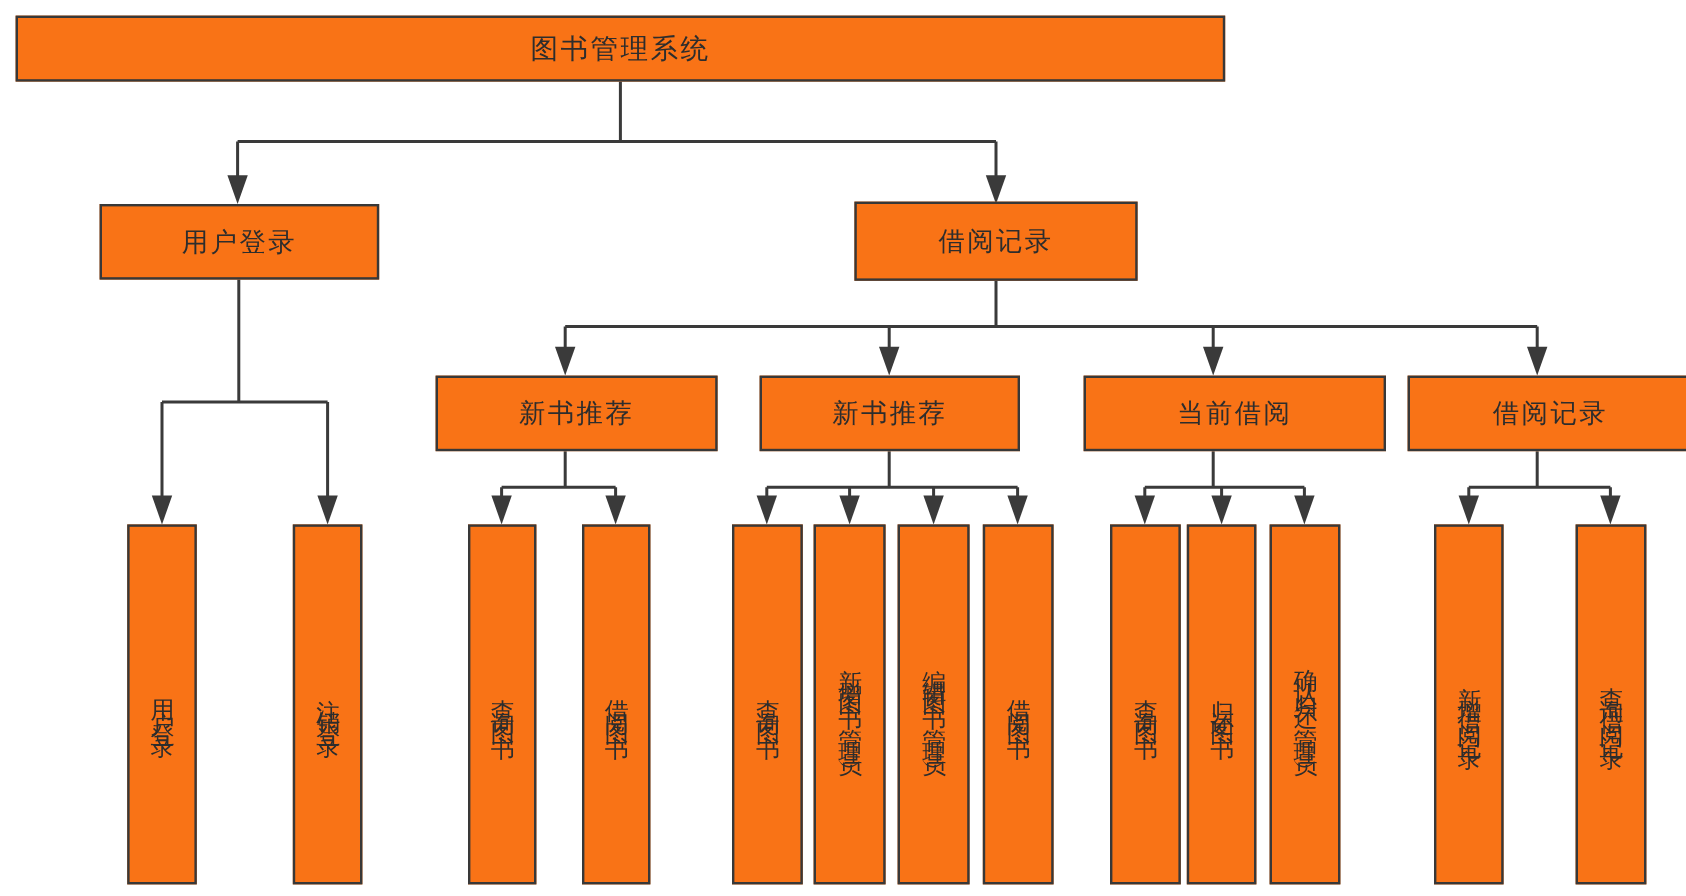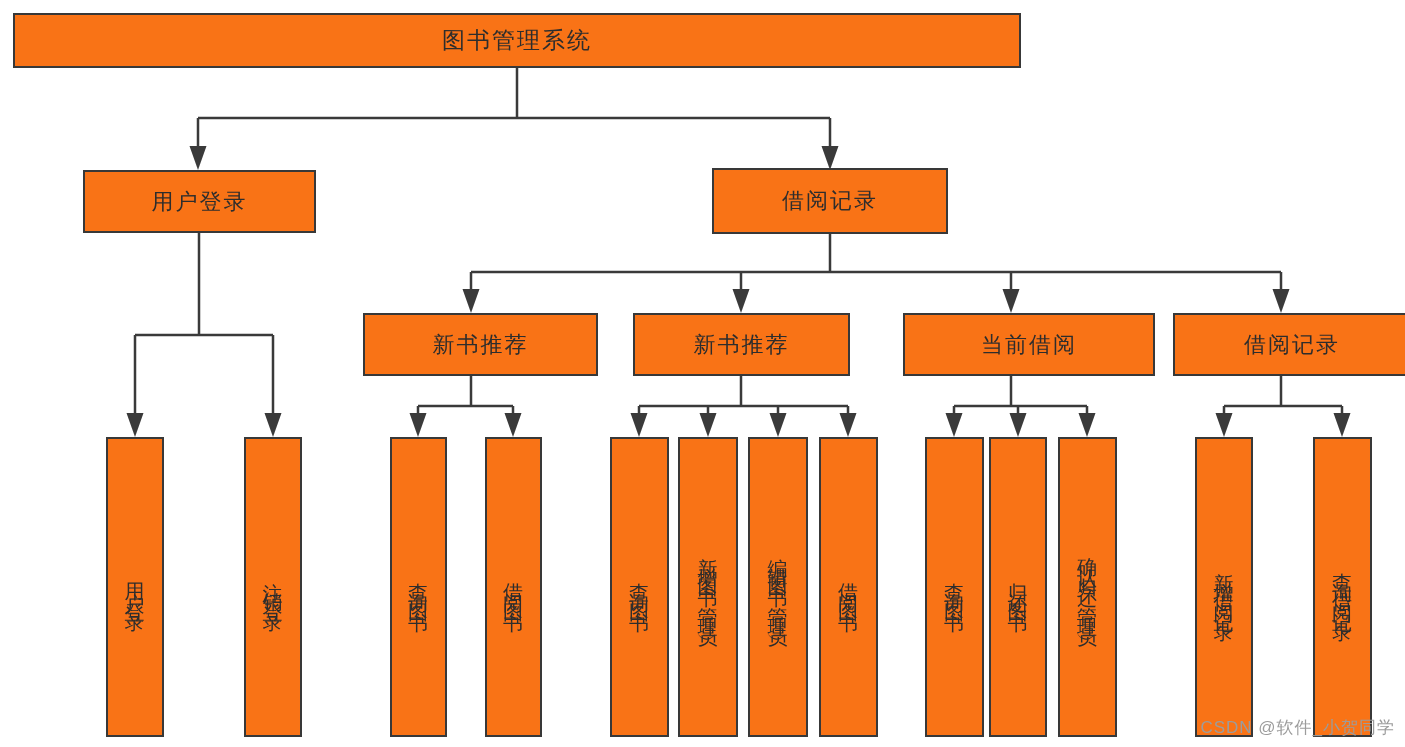"CSDN @软件_小贺同学" div.watermark { html: <div>CSDN @软件_小贺同学</div> -> none }
